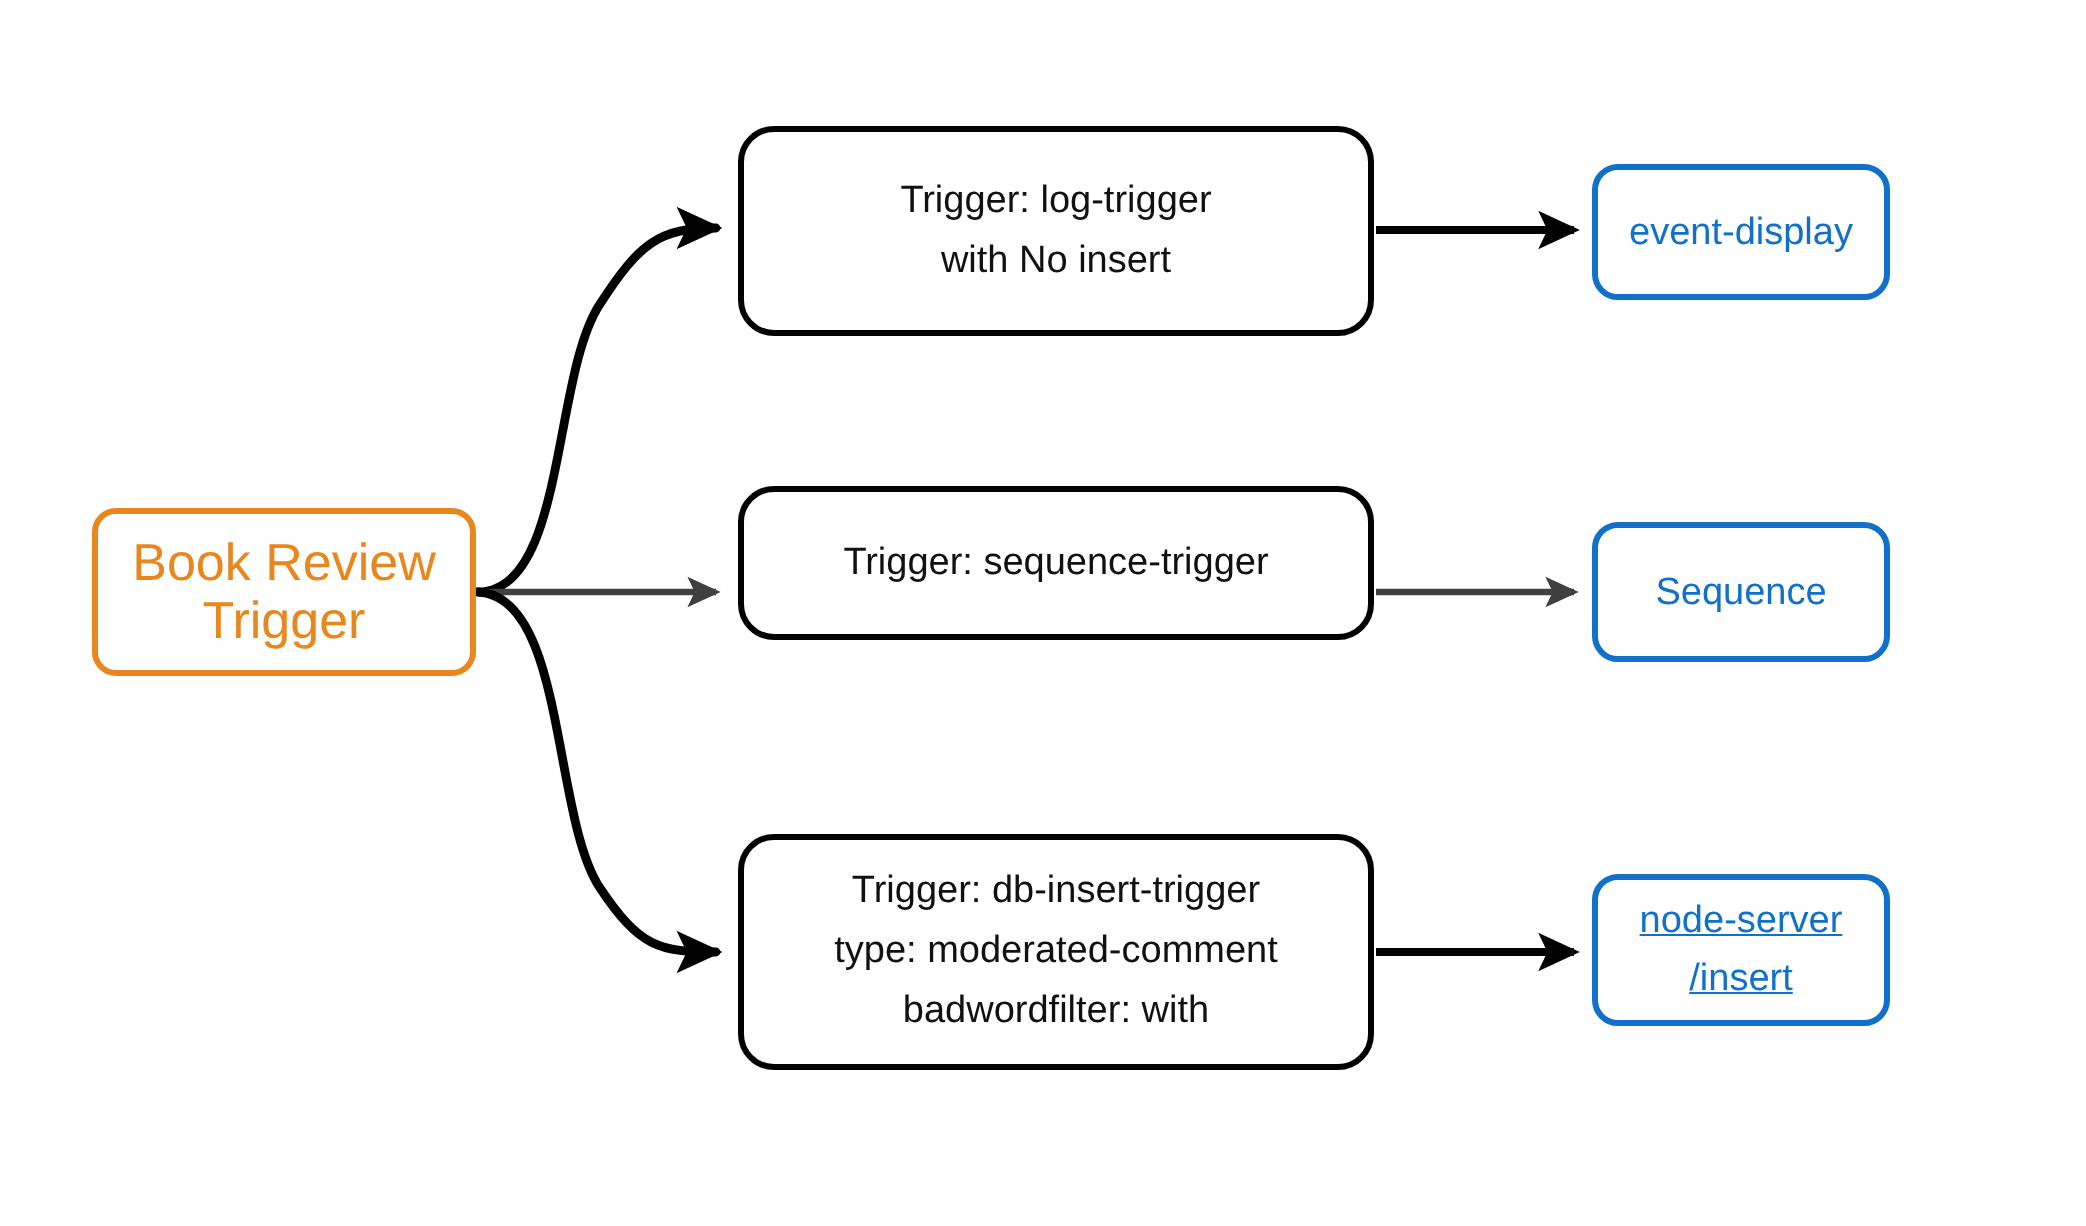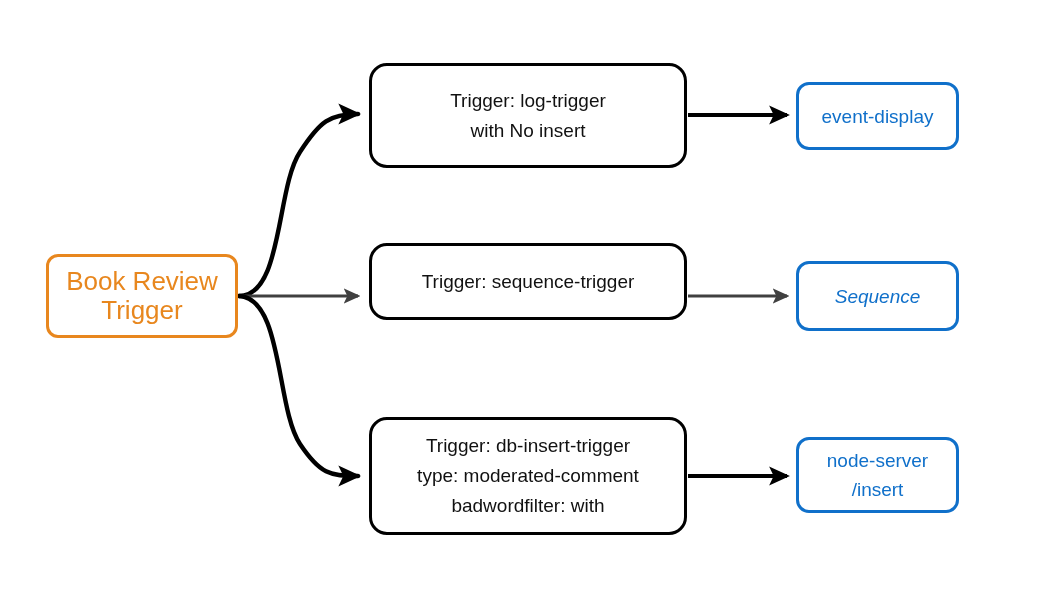"event-display" .node-sink { width: 163px -> 149px }
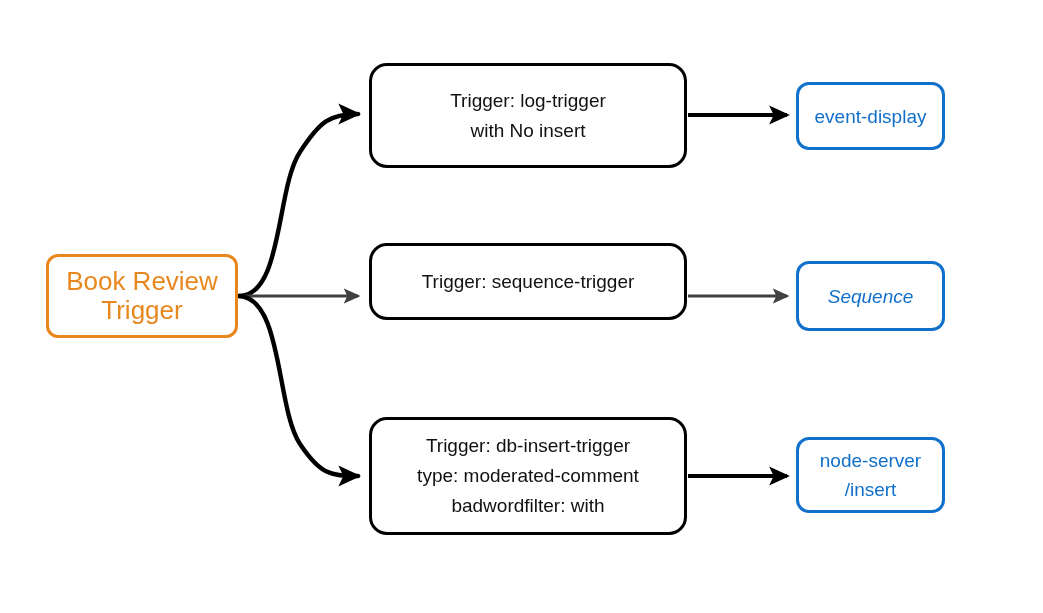"Sequence" #sink-2 { font-style: italic -> none }
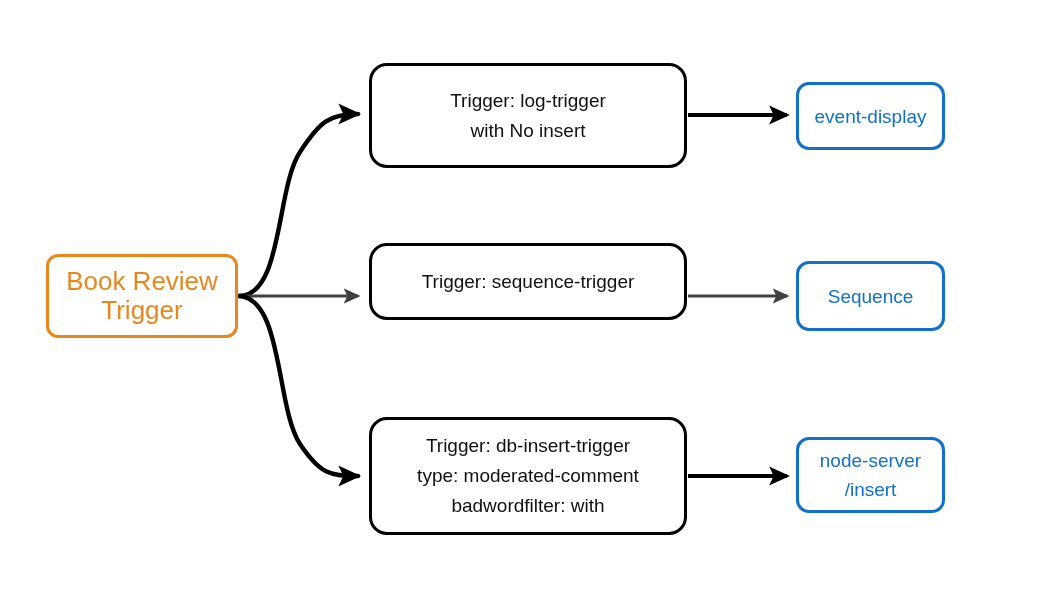"node-server" #sink-3 { text-decoration: none -> underline }
